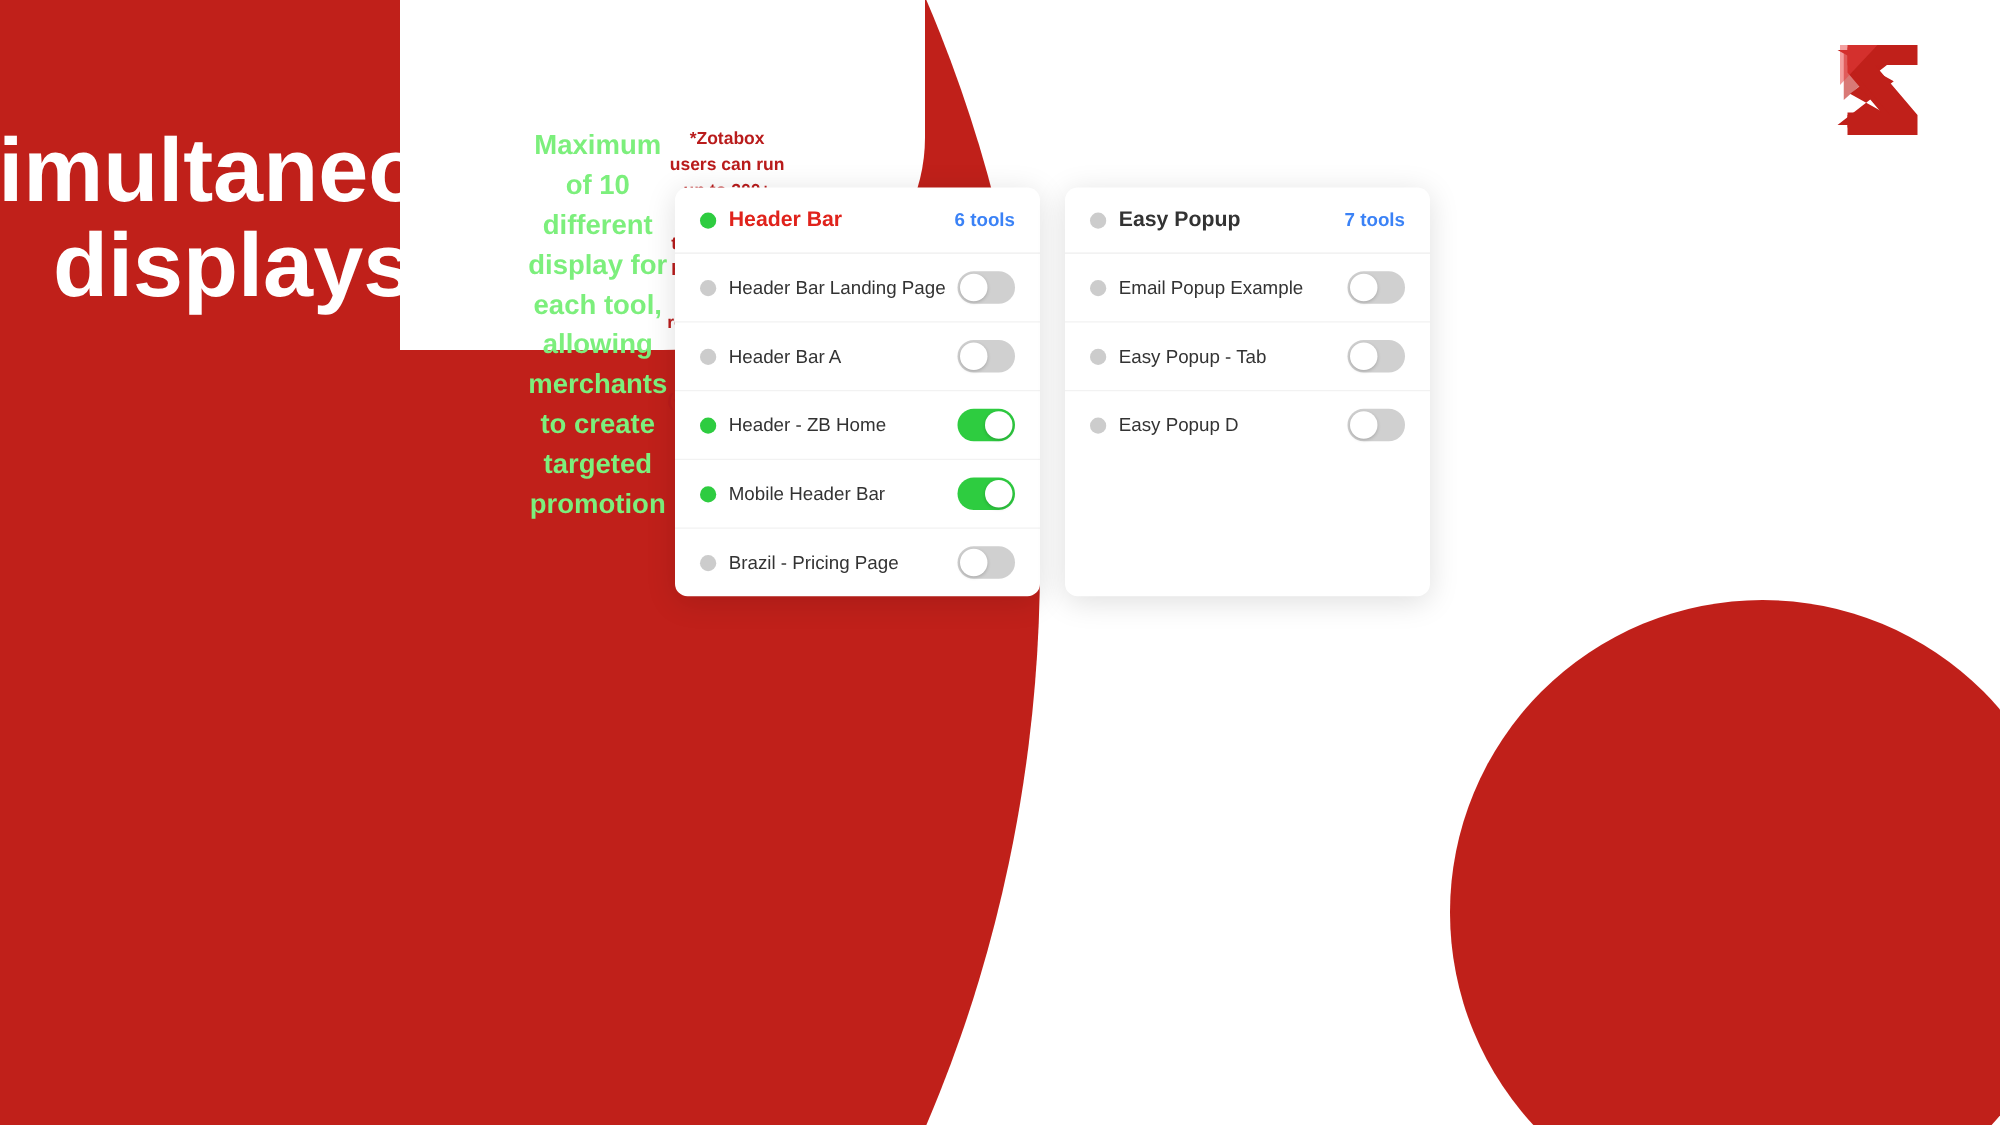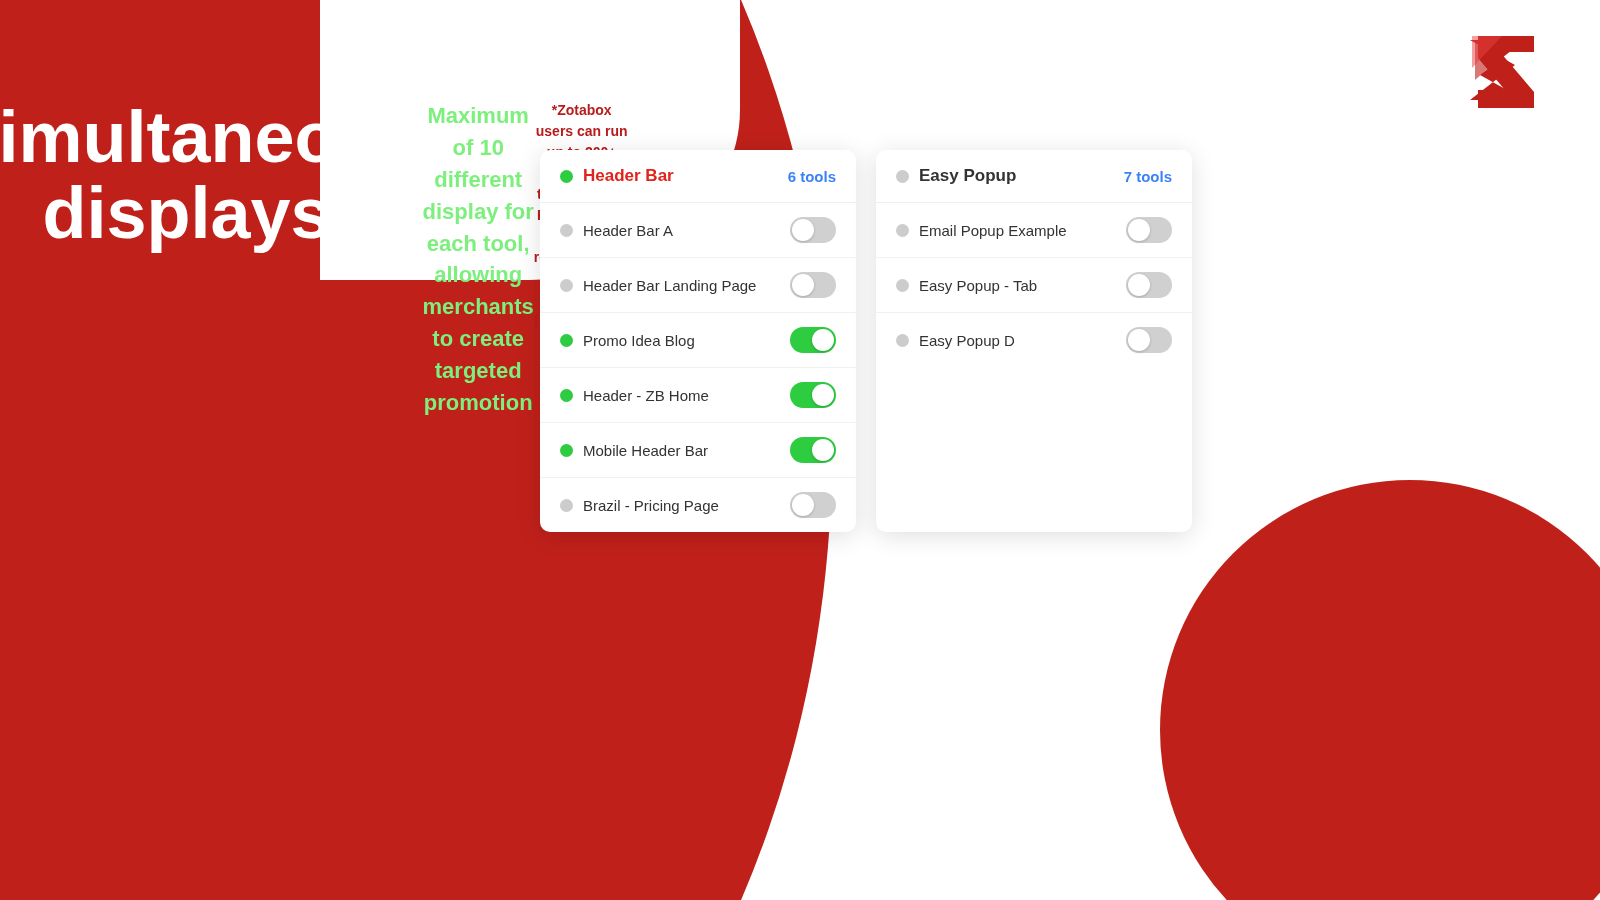"Header Bar" .panel { width: 316px -> 292px }
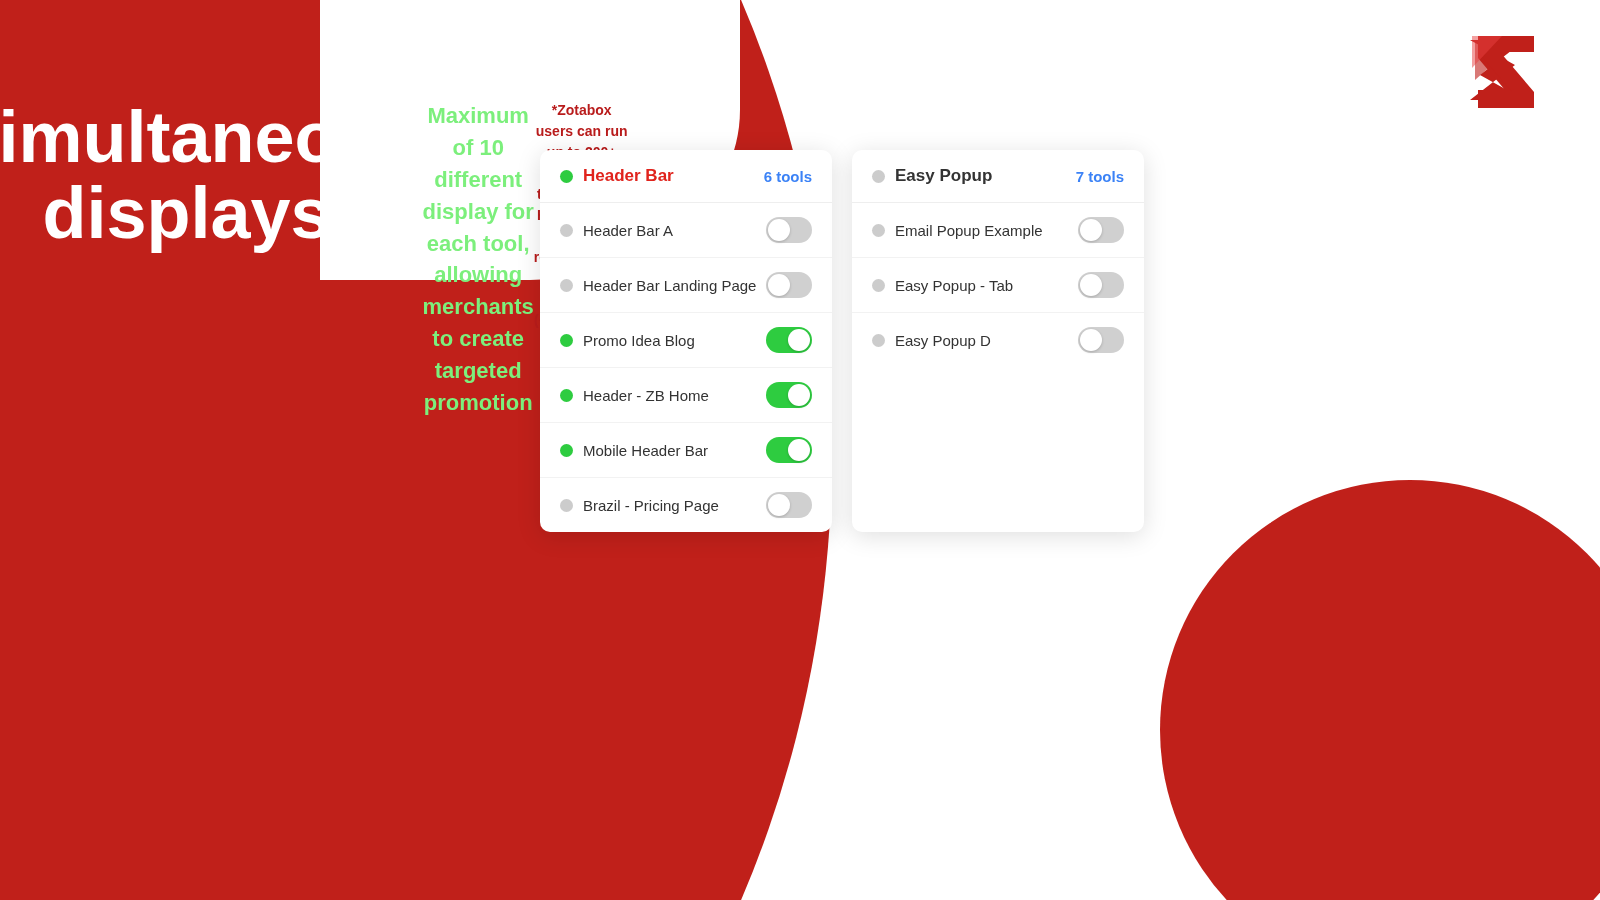"Header Bar A" div.panel-row { order: before "Header Bar Landing Page" -> after "Header Bar Landing Page" }
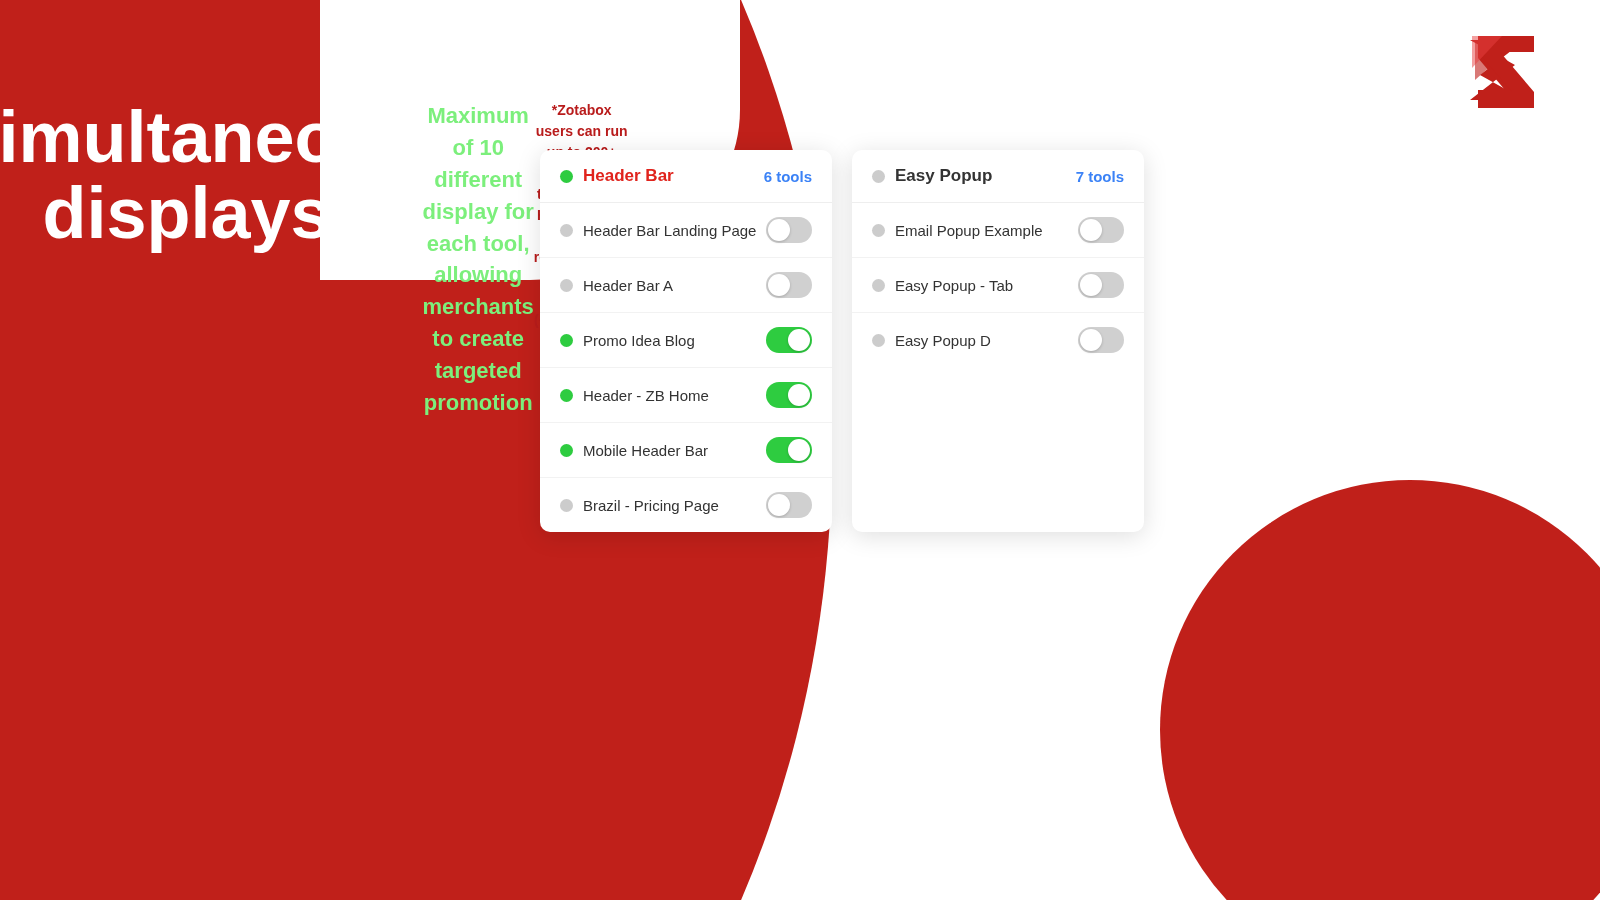"Promo Idea Blog" div.panel-row { html: <div> <div> <div></div> <span>Promo Idea Blog</span> </div> <div> <div></div> </div> </div> -> none }
